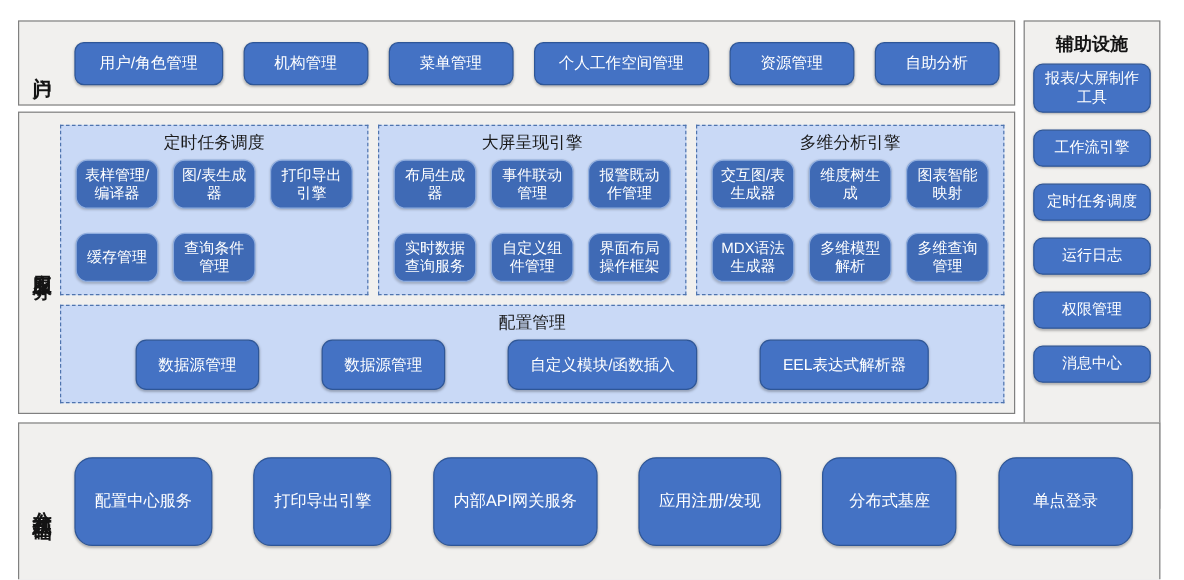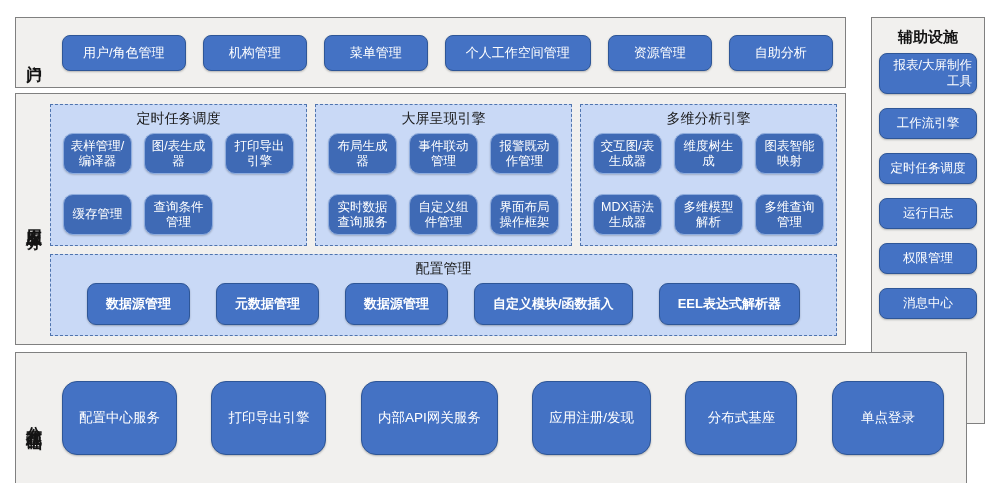"辅助设施" .aux-panel { margin-left: 18px -> none }
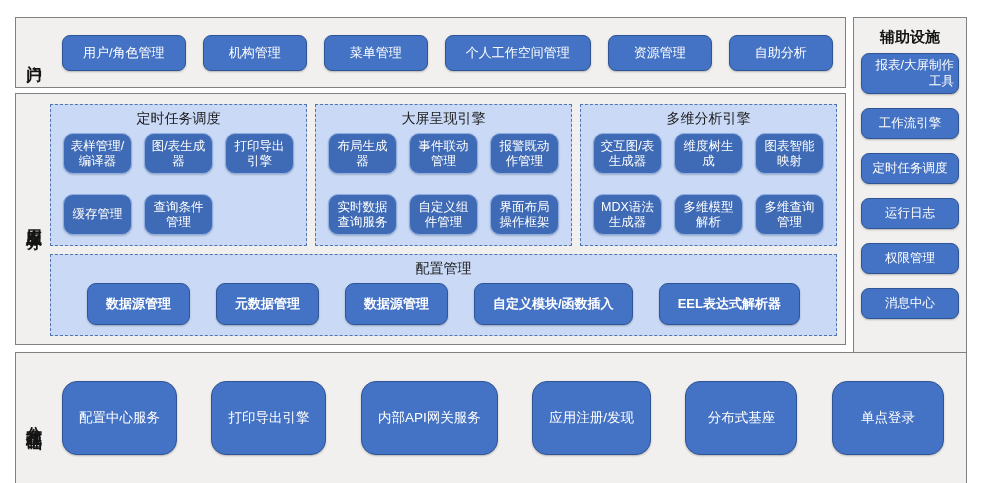"用户/角色管理" .btn { text-align: right -> center }
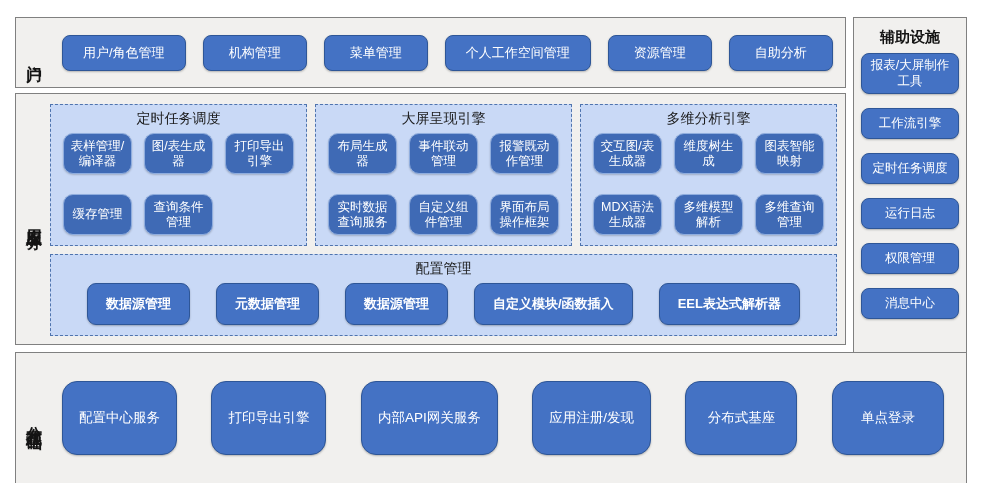"数据源管理" .config-row { font-weight: bold -> none }
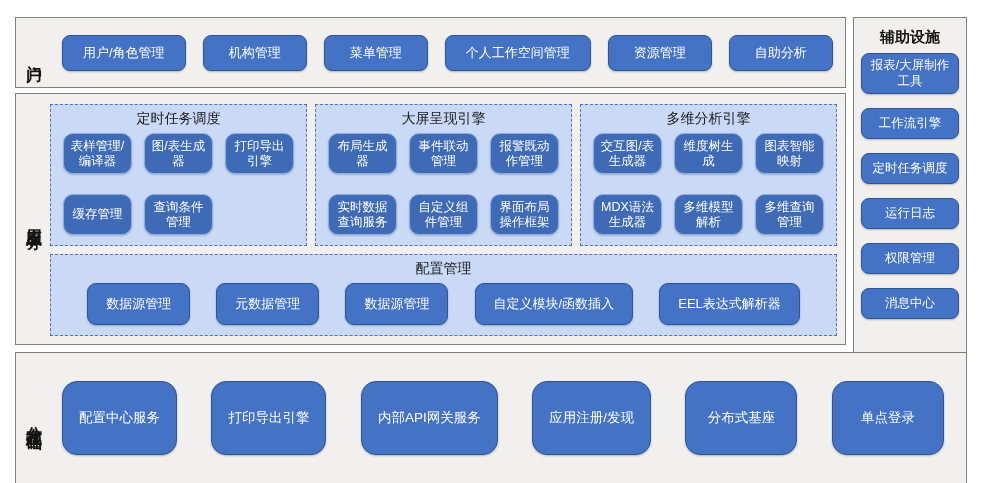"元数据管理" div.btn { html: <div>元数据管理</div> -> none }
